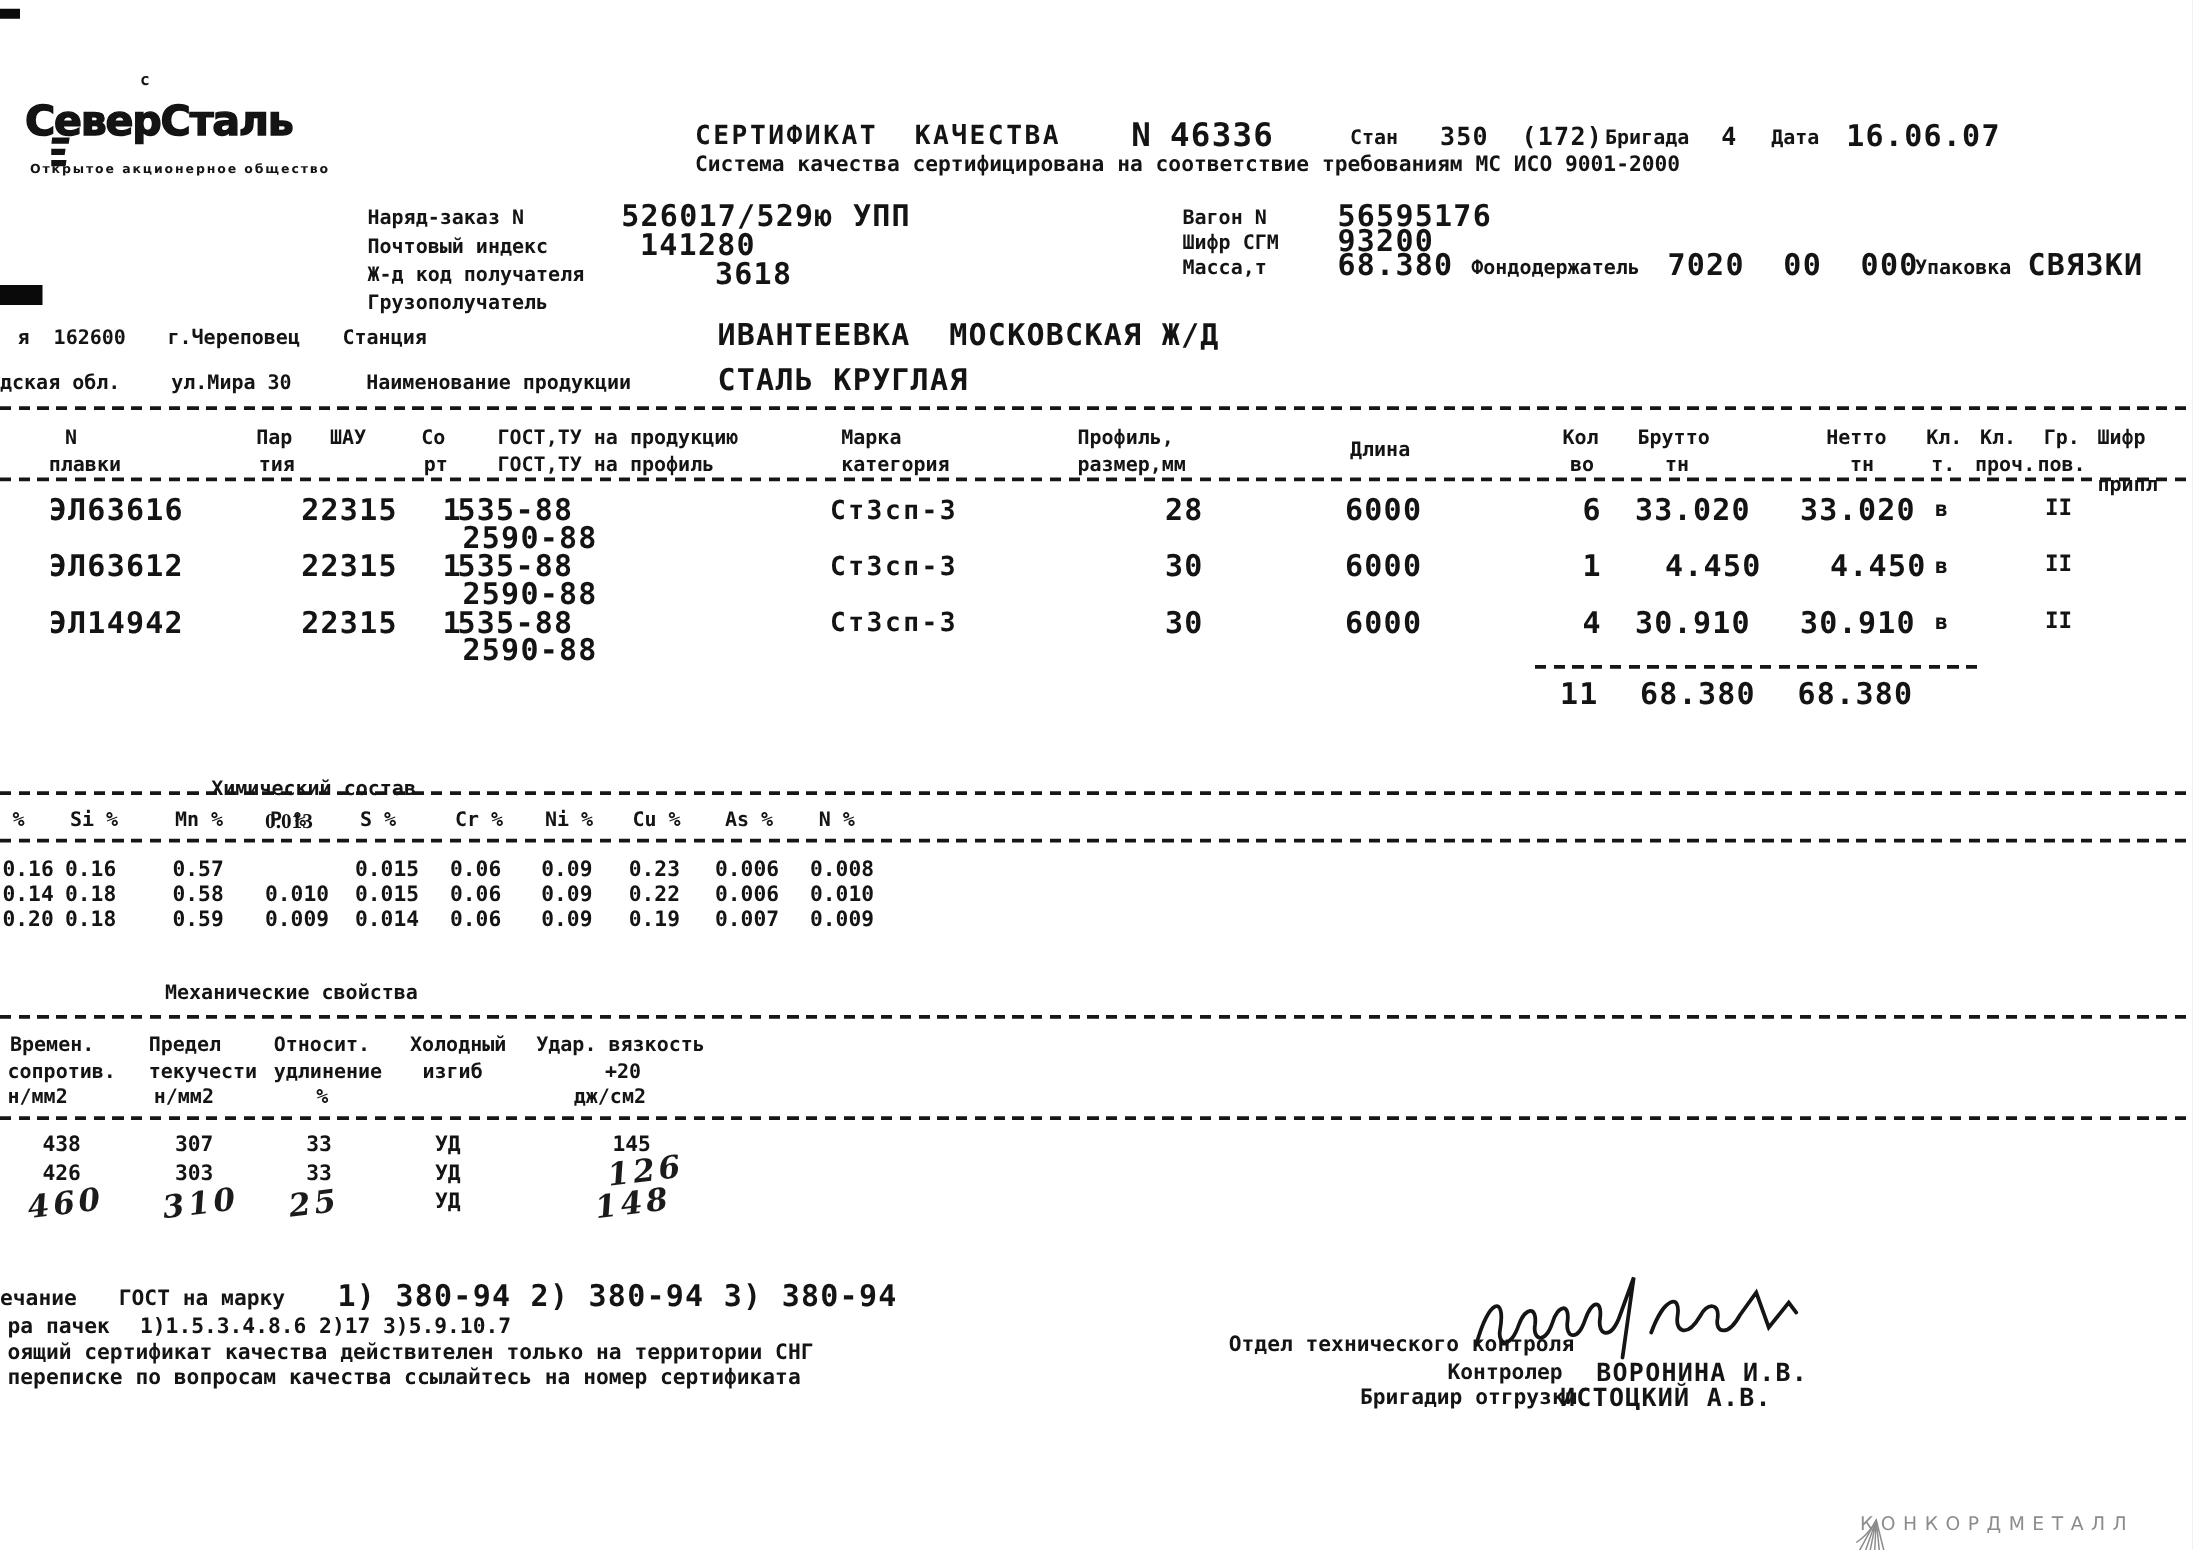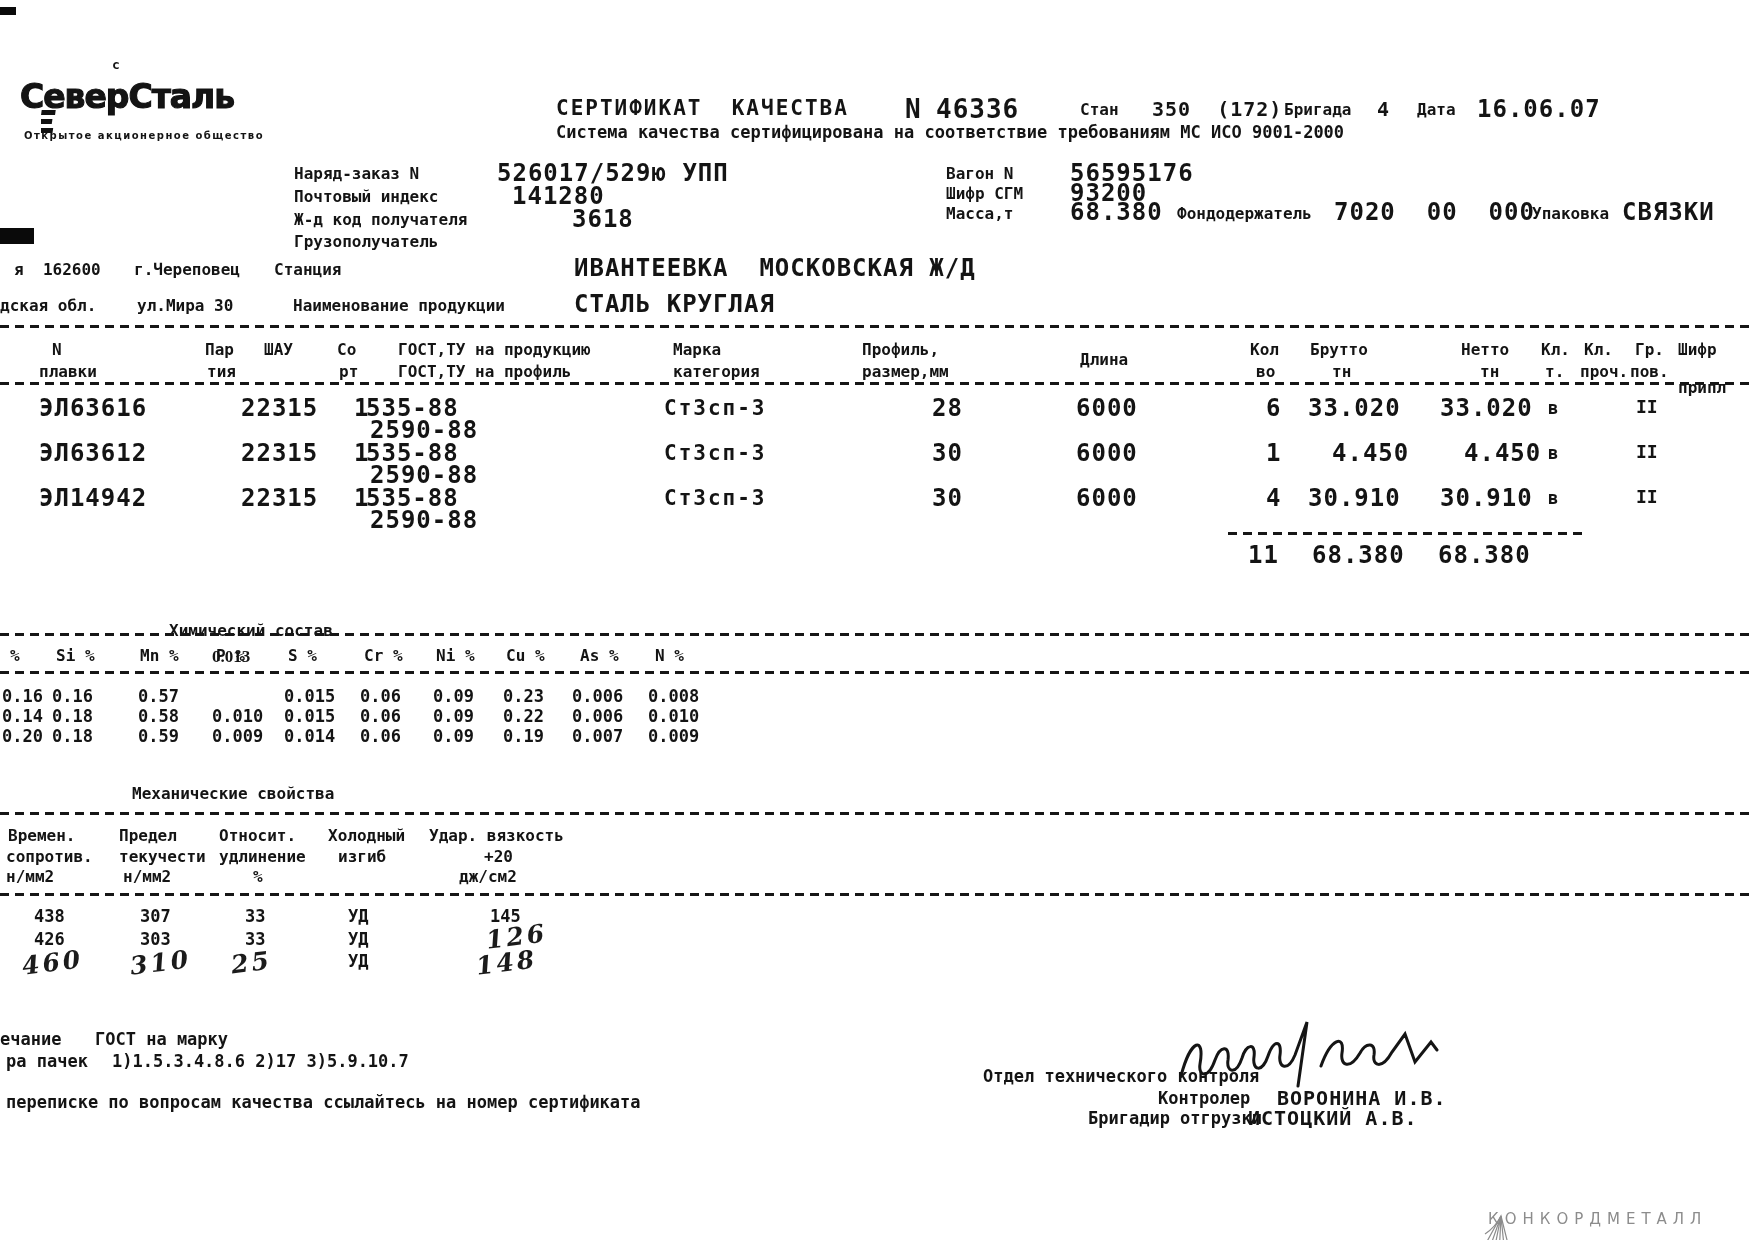"1) 380-94 2) 380-94 3)" span.ab { html: none -> <span>1) 380-94 2) 380-94 3) 380-94</span> }
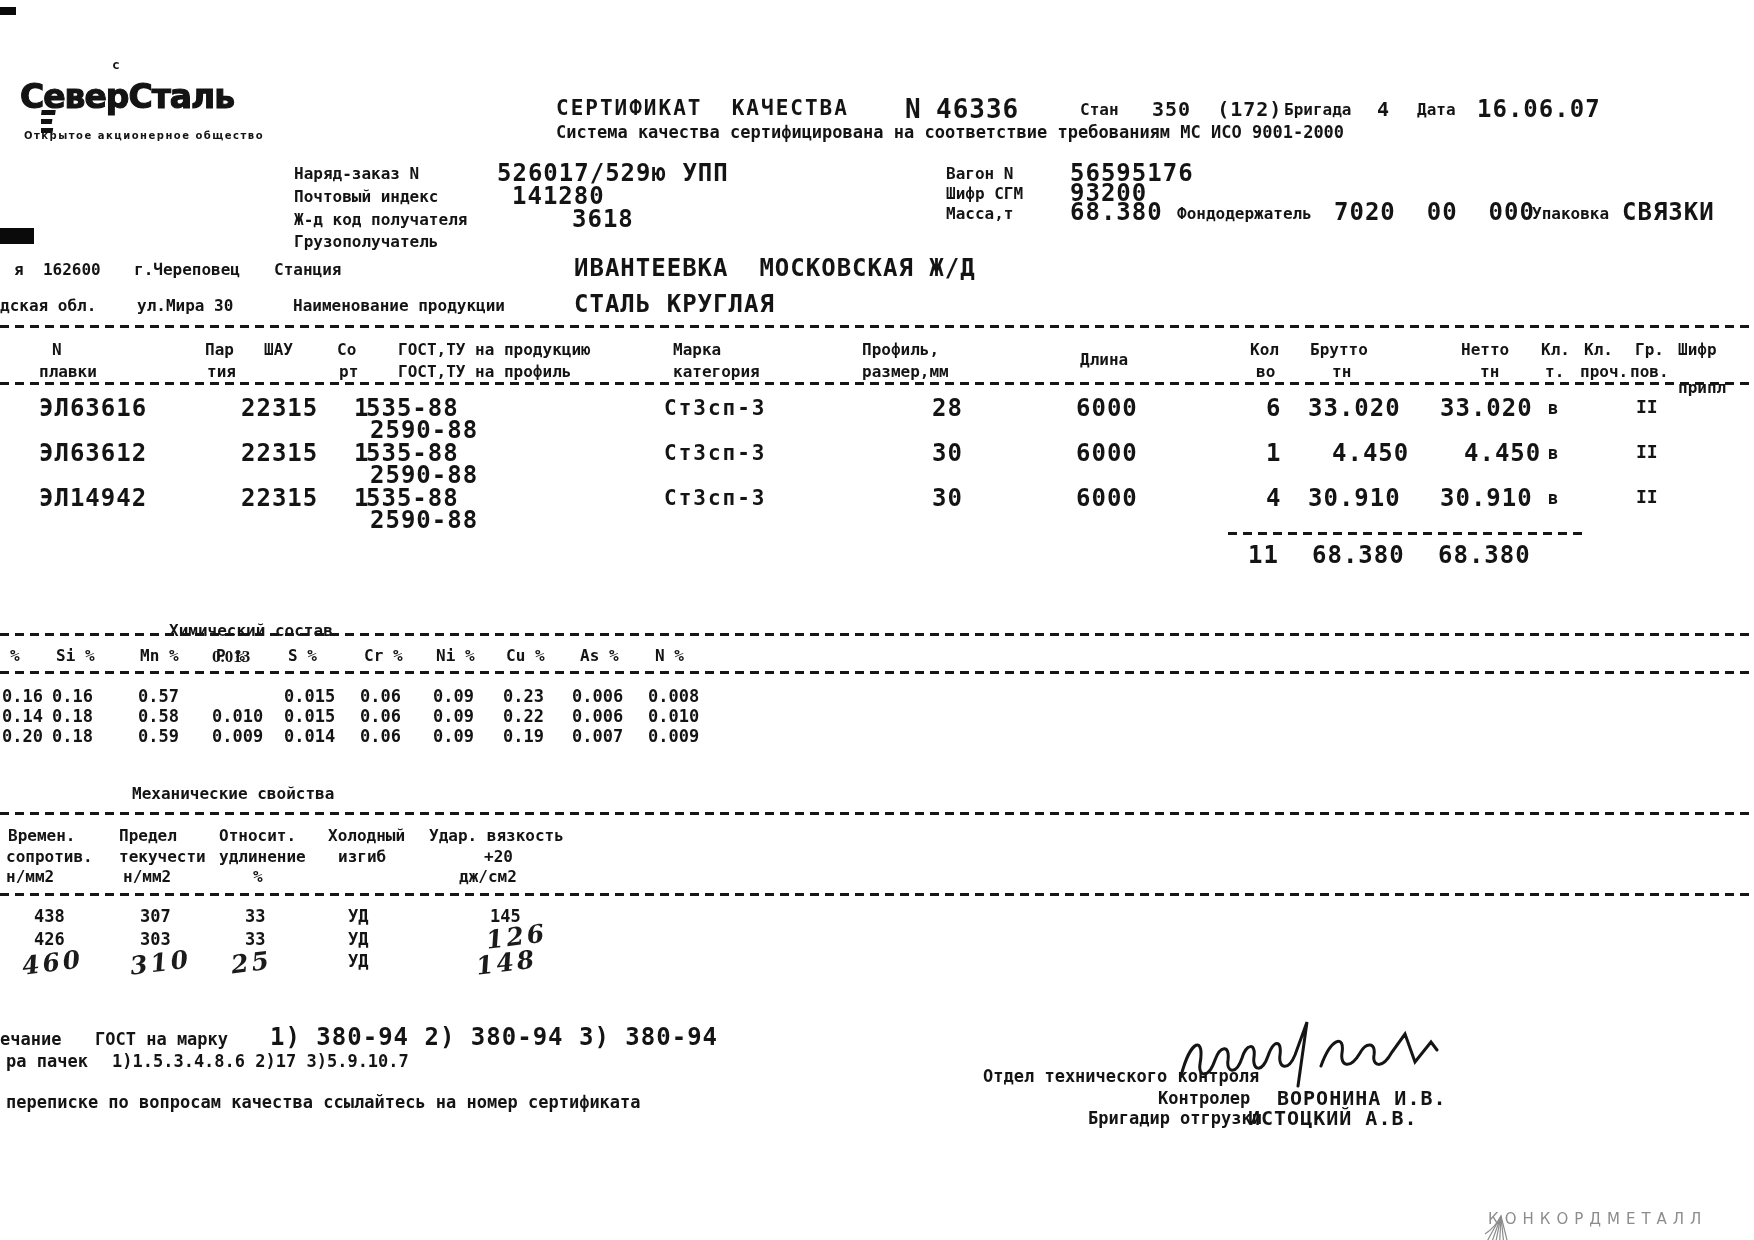"оящий сертификат качества действителен" span.ab { html: none -> <span>оящий сертификат качества действителен только на территории СНГ</span> }
